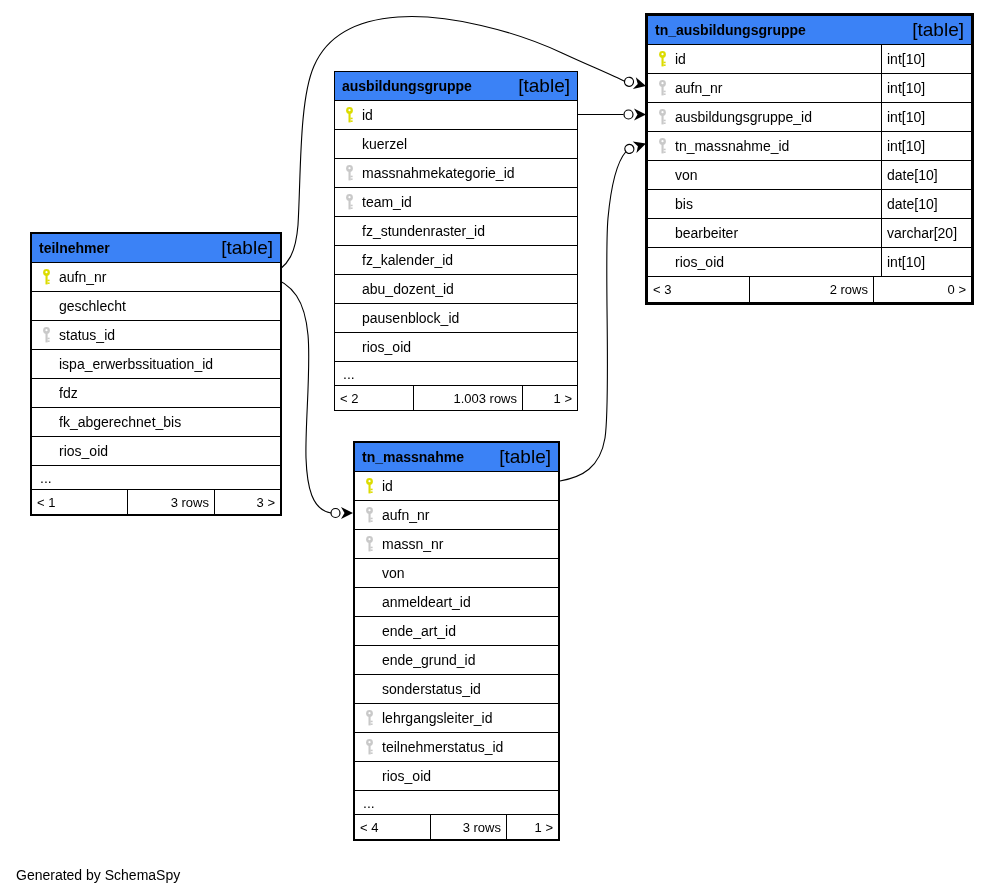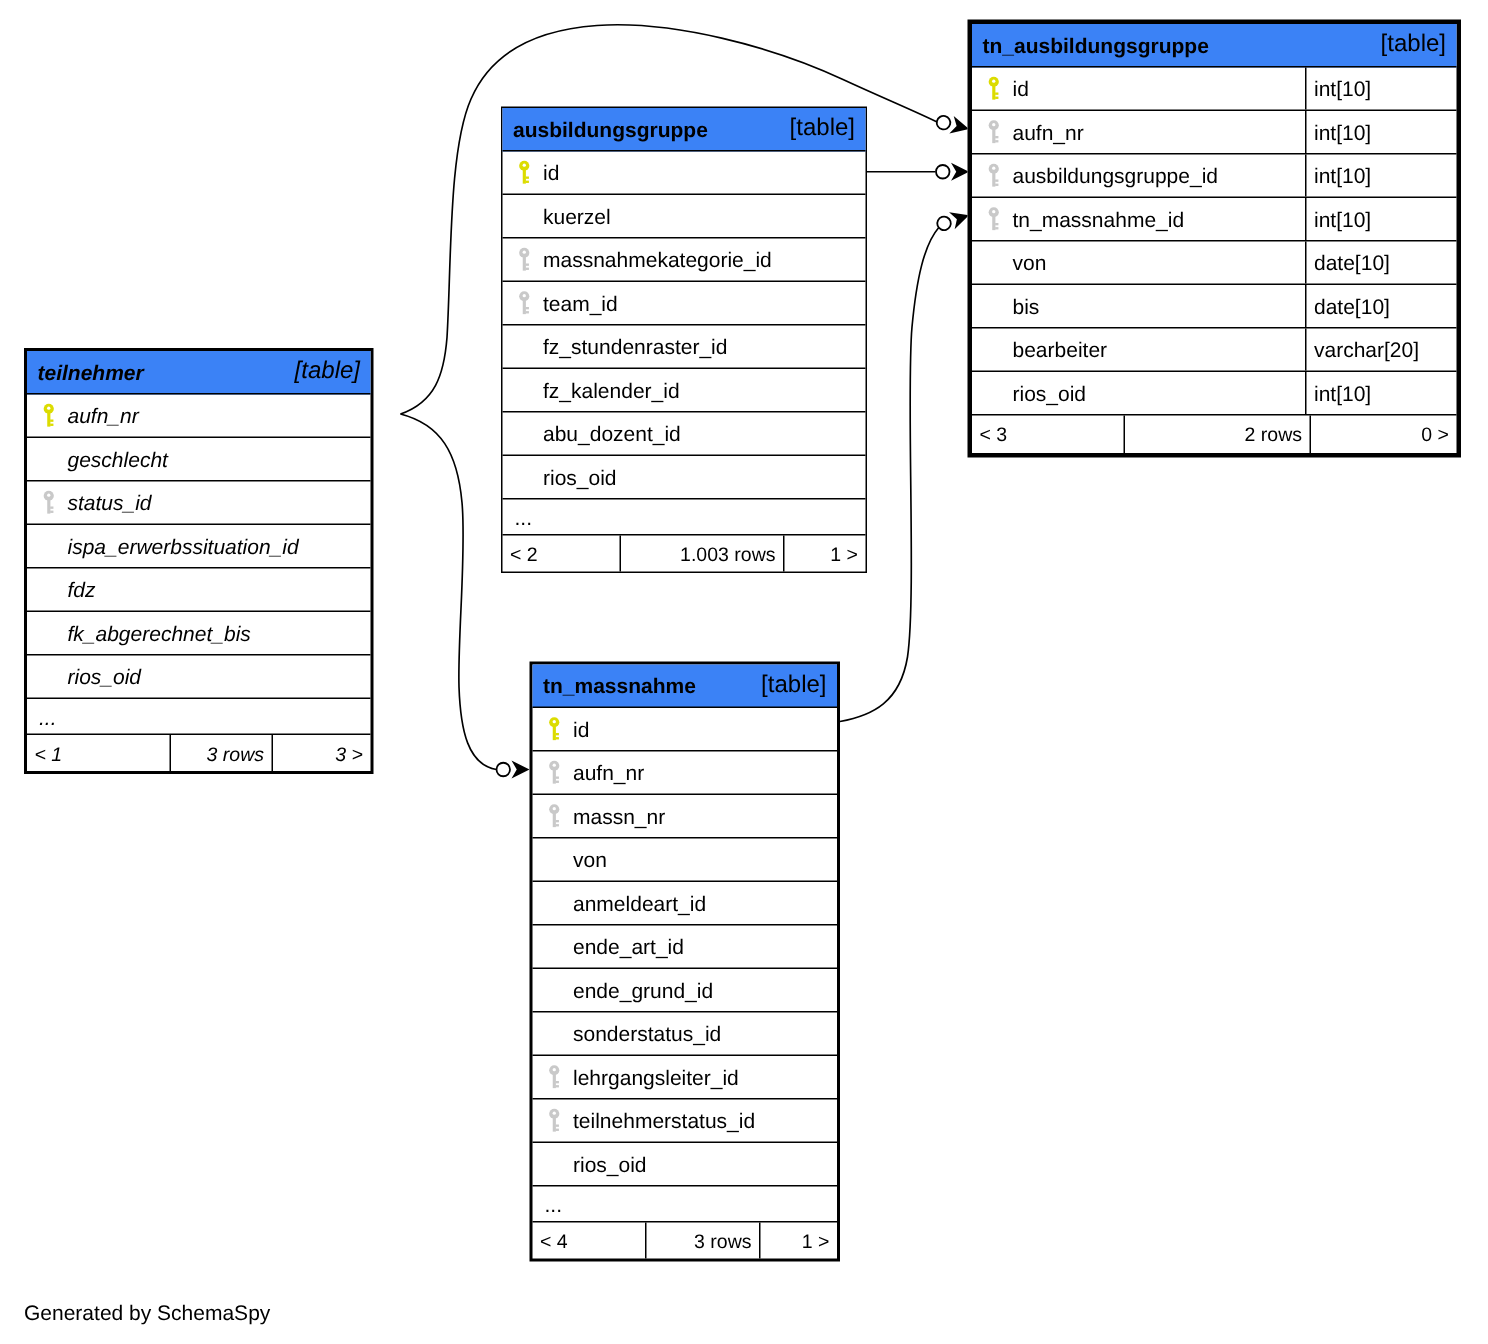"[table]" .tbl-badge { font-size: 16px -> 19px }
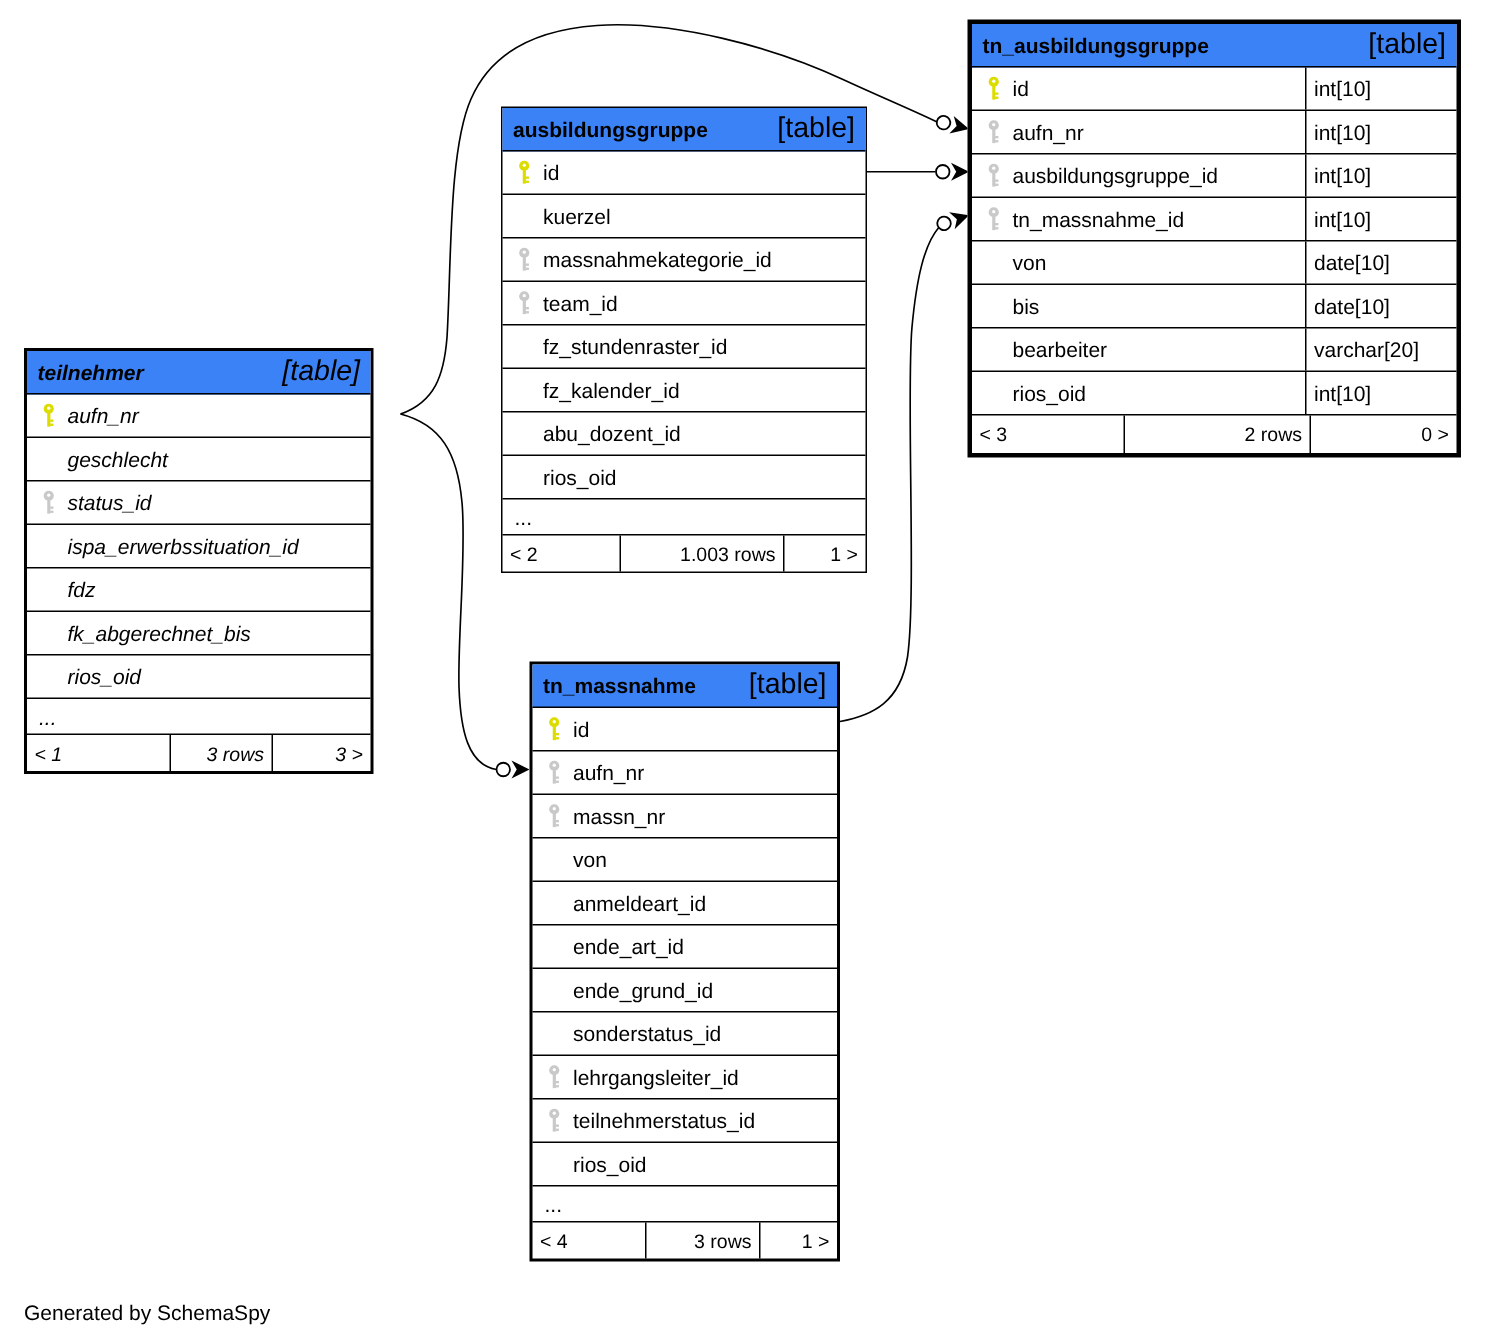"int[10]" .type-cell { width: 101px -> 90px }
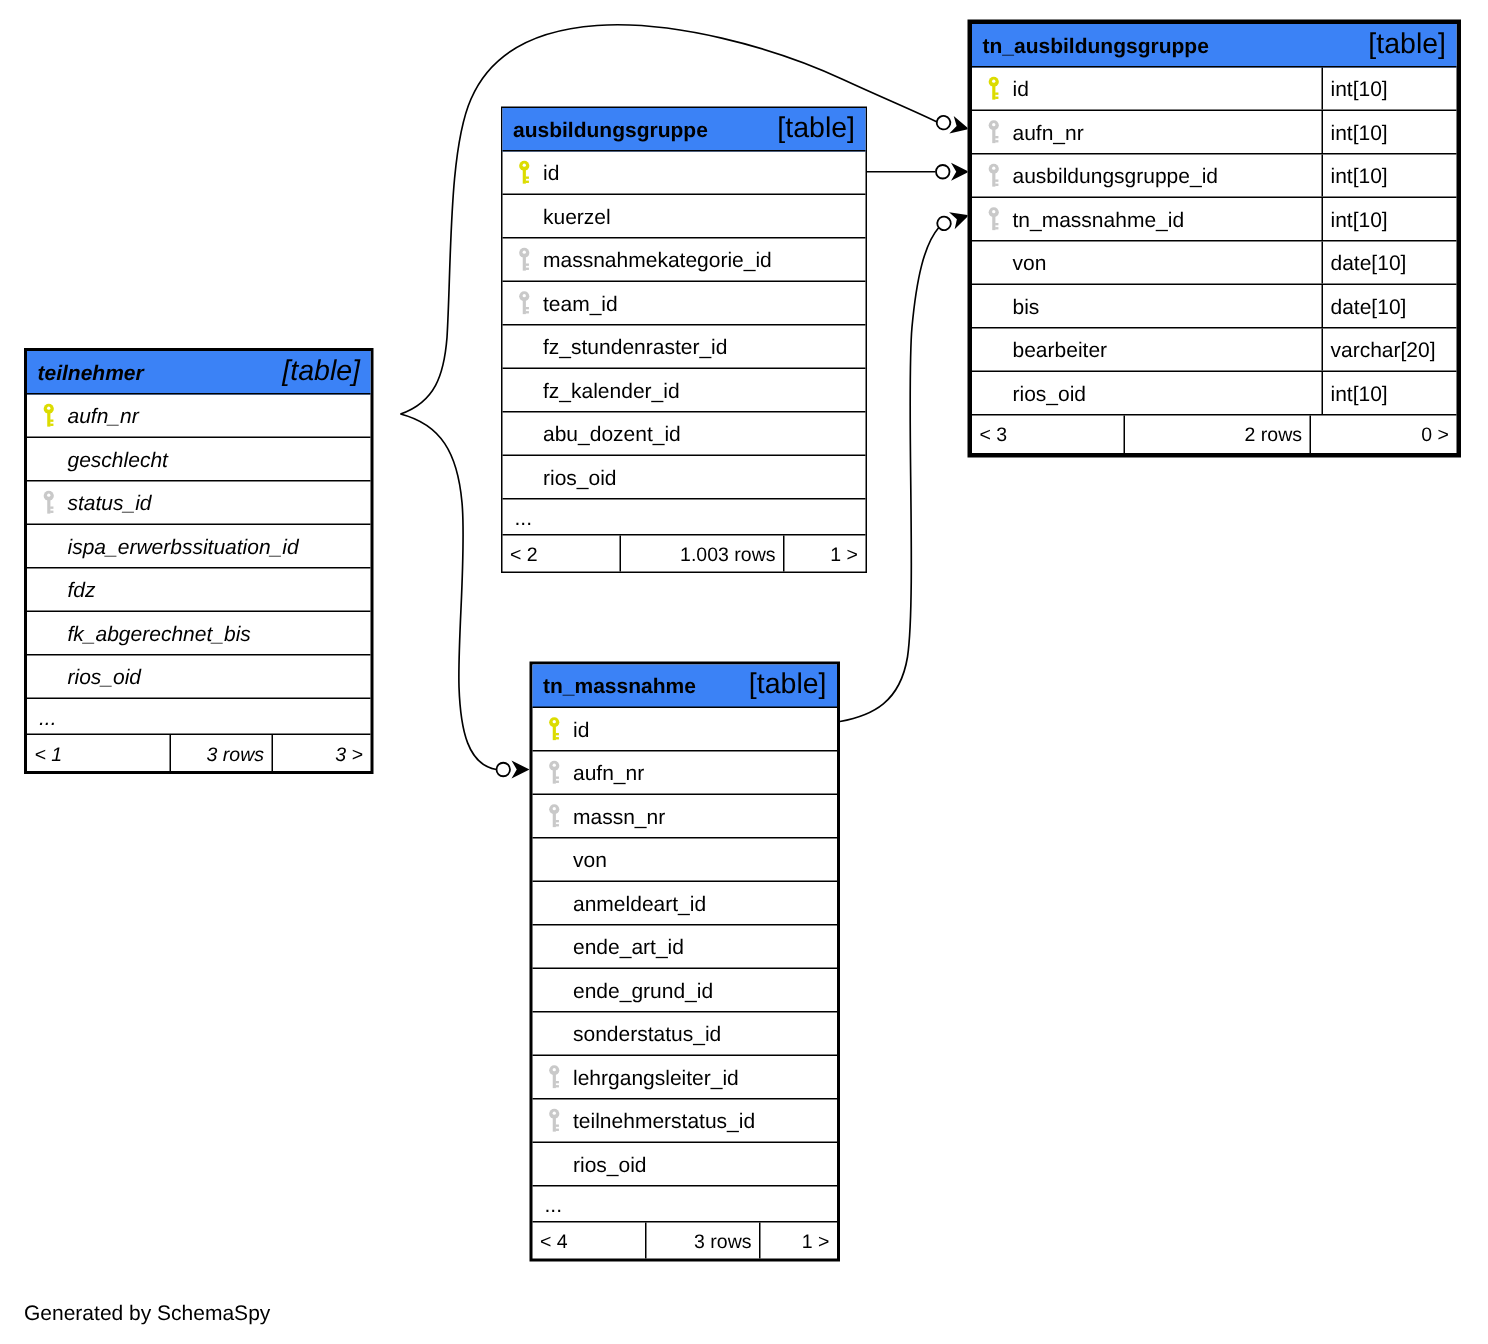"teilnehmer" #tbl-teilnehmer { font-style: italic -> none; left: 16px -> 30px; width: 233px -> 252px }
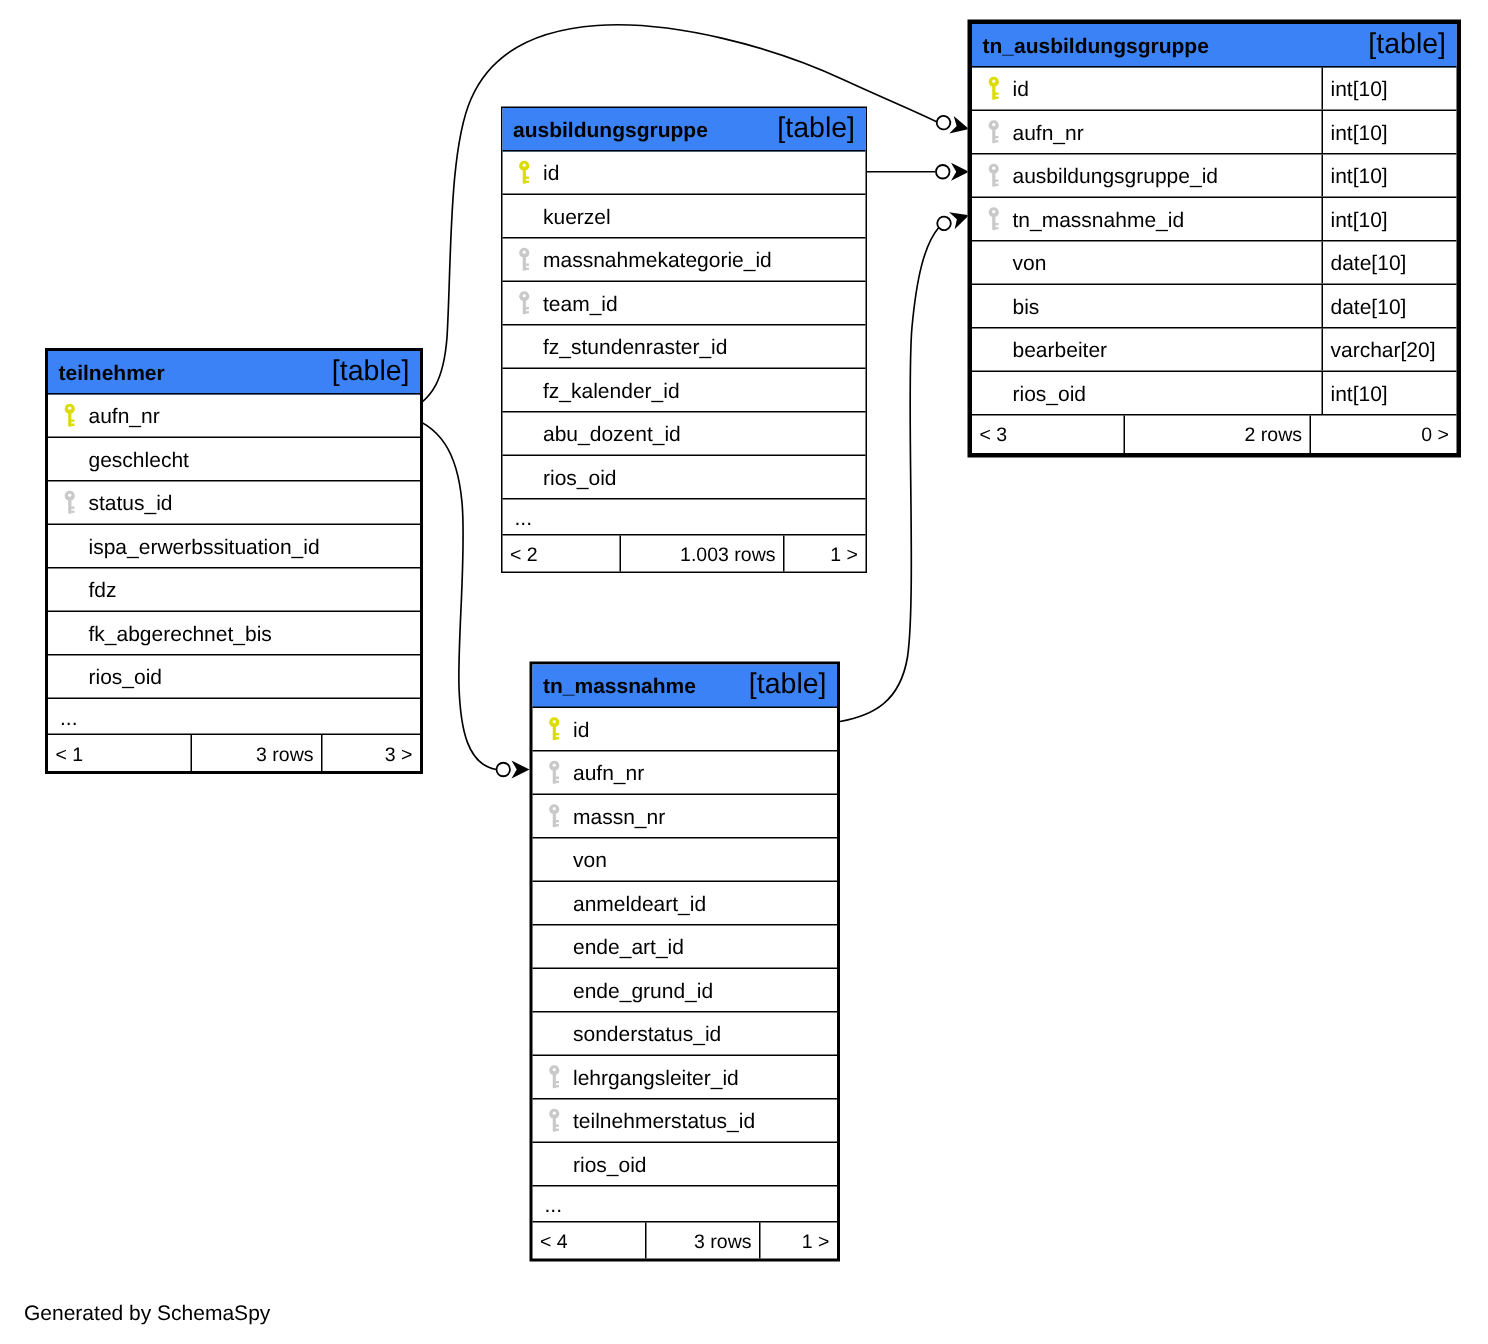"pausenblock_id" div.tbl-row { html: none -> <div> <span></span> <span>pausenblock_id</span> </div> }
